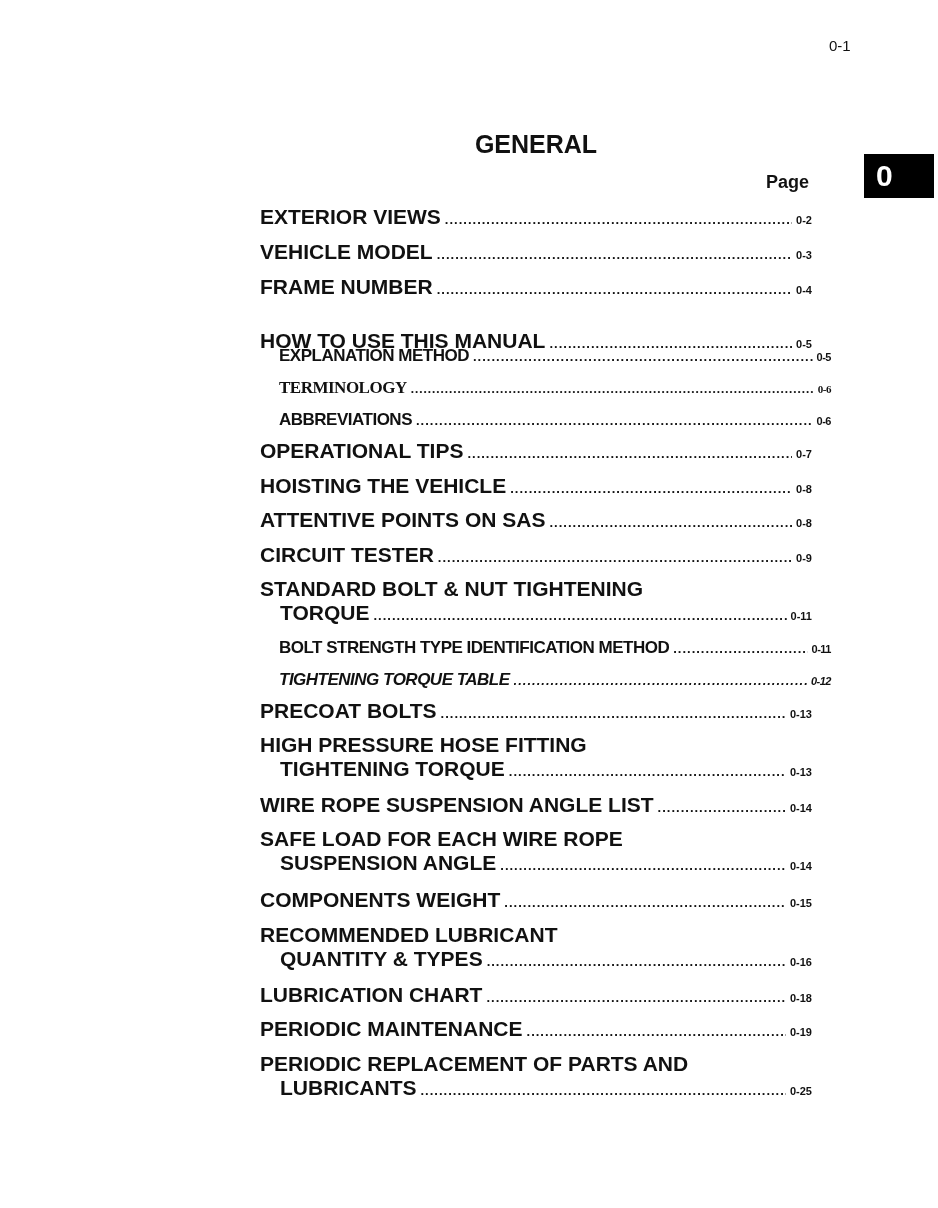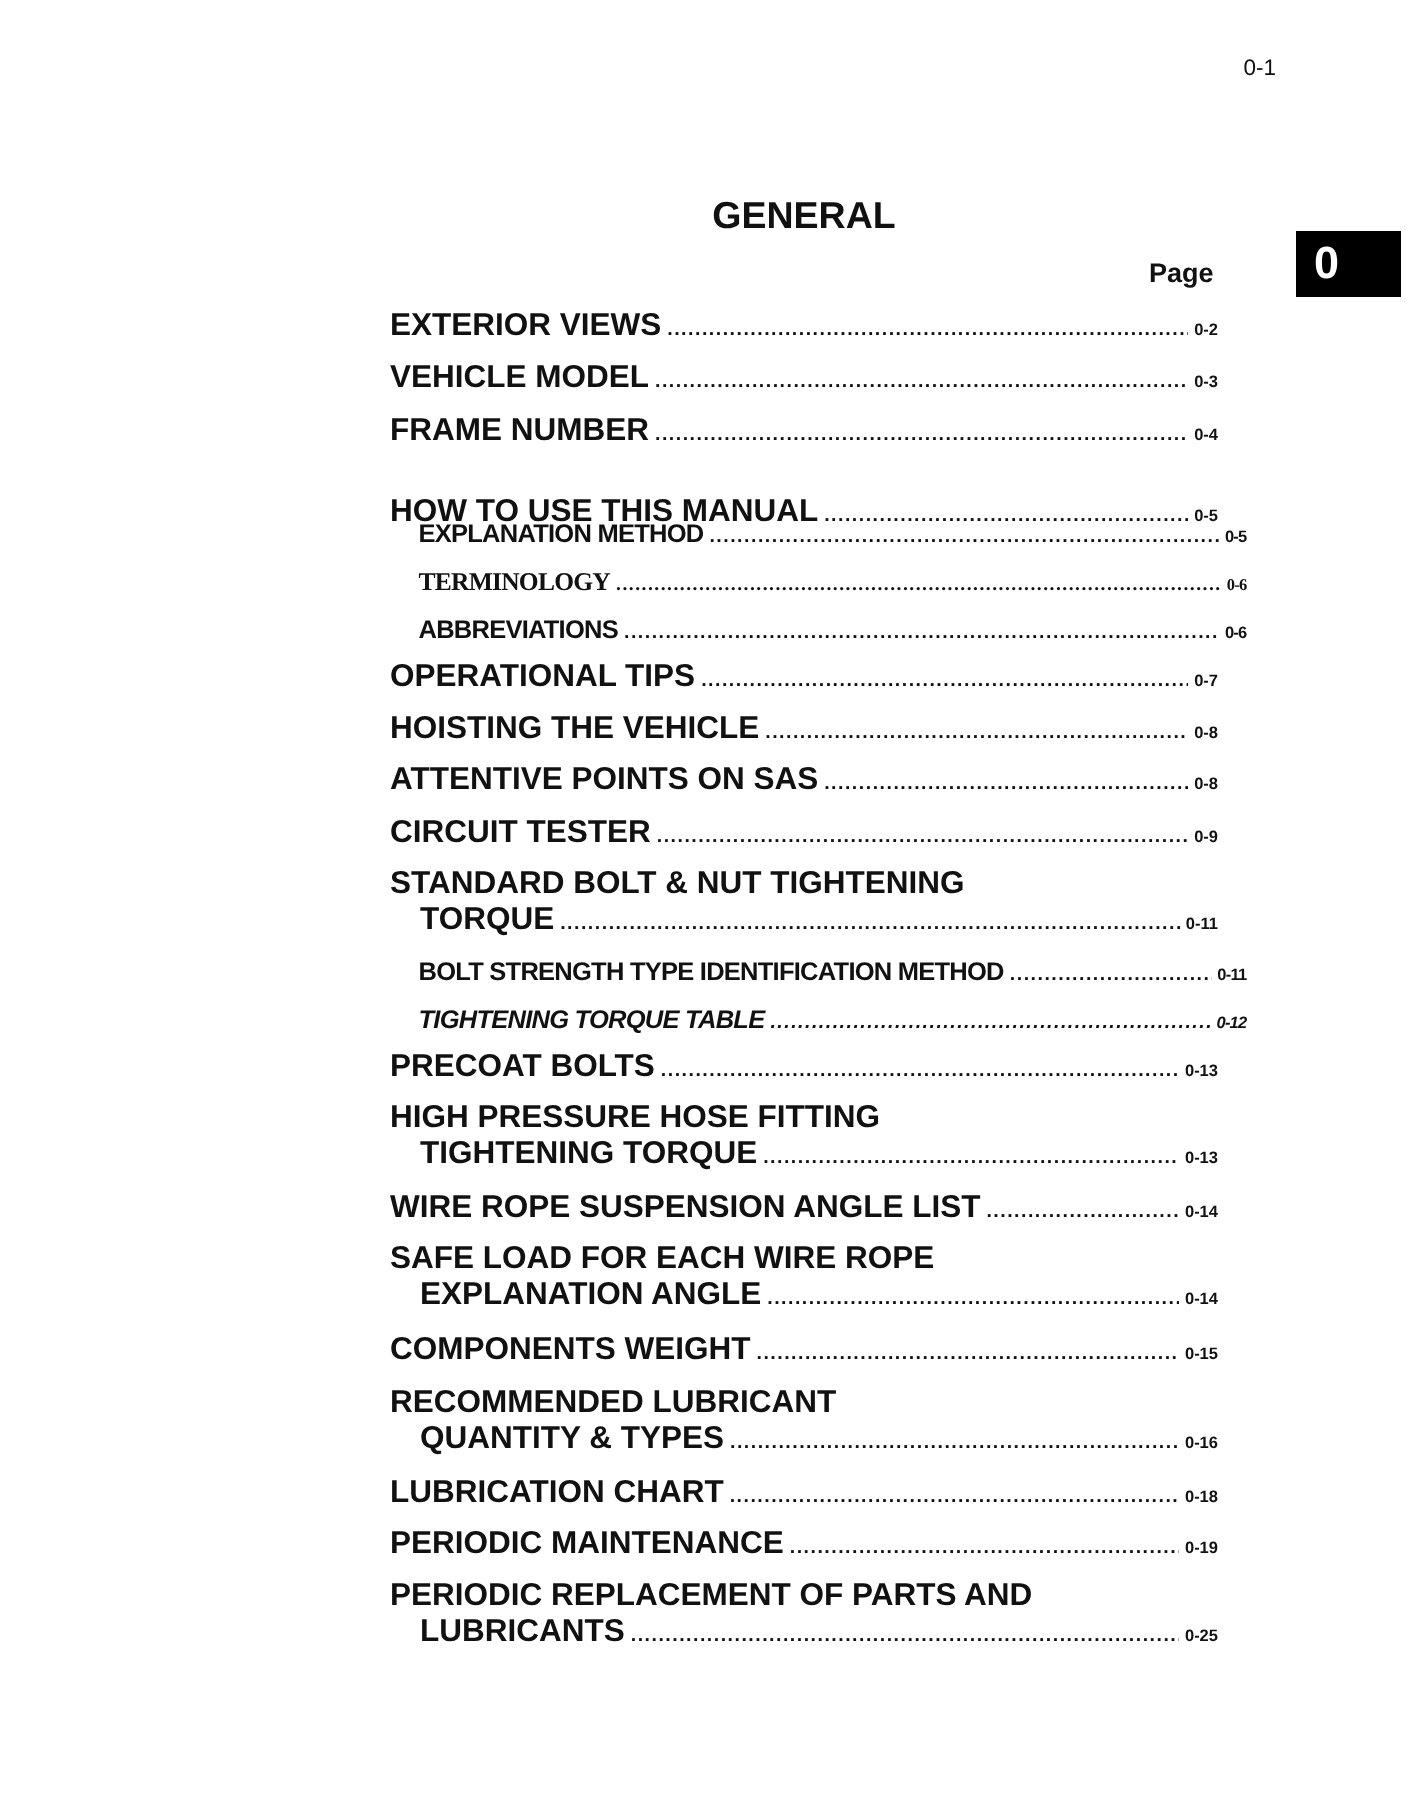"EXPLANATION ANGLE" span.lbl { text: EXPLANATION -> SUSPENSION }
